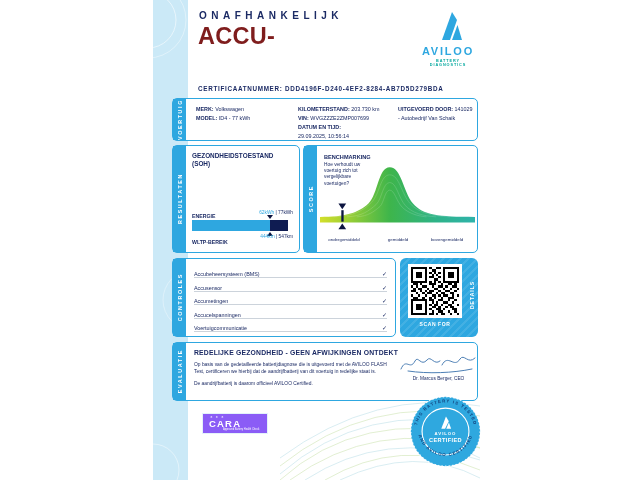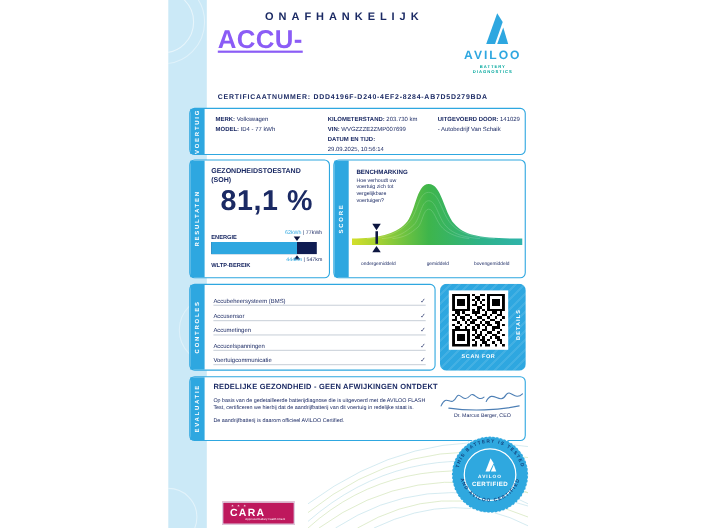"ONAFHANKELIJK" .kicker { margin-left: 42px -> none }
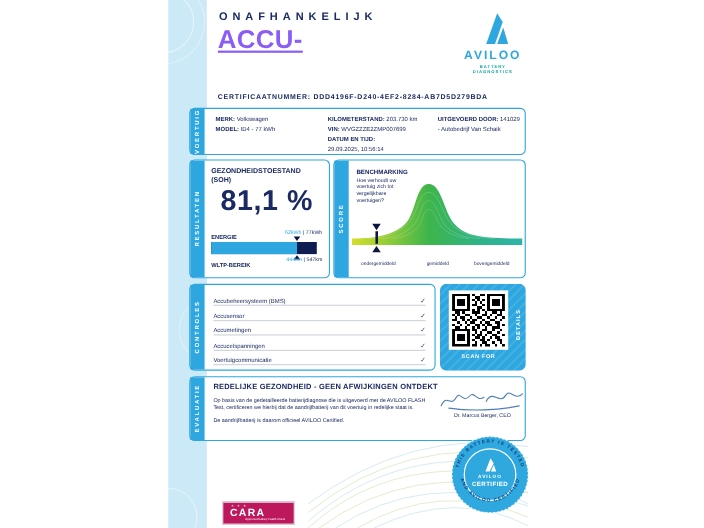"ACCU-" .title { color: #8b5cf6 -> #7f1d1d; text-decoration: underline -> none }
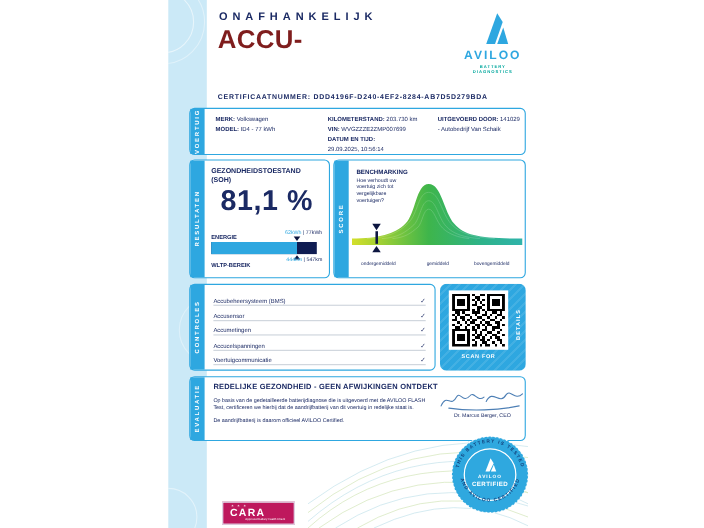"81,1 %" div.abs { html: <div>81,1 %</div> -> none }
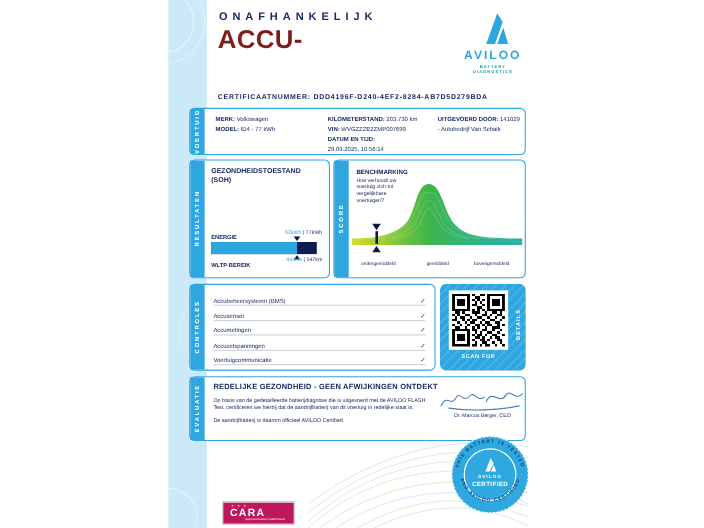"CARA" .cara { background: #be185d -> #8b5cf6; margin-top: 43px -> none }
